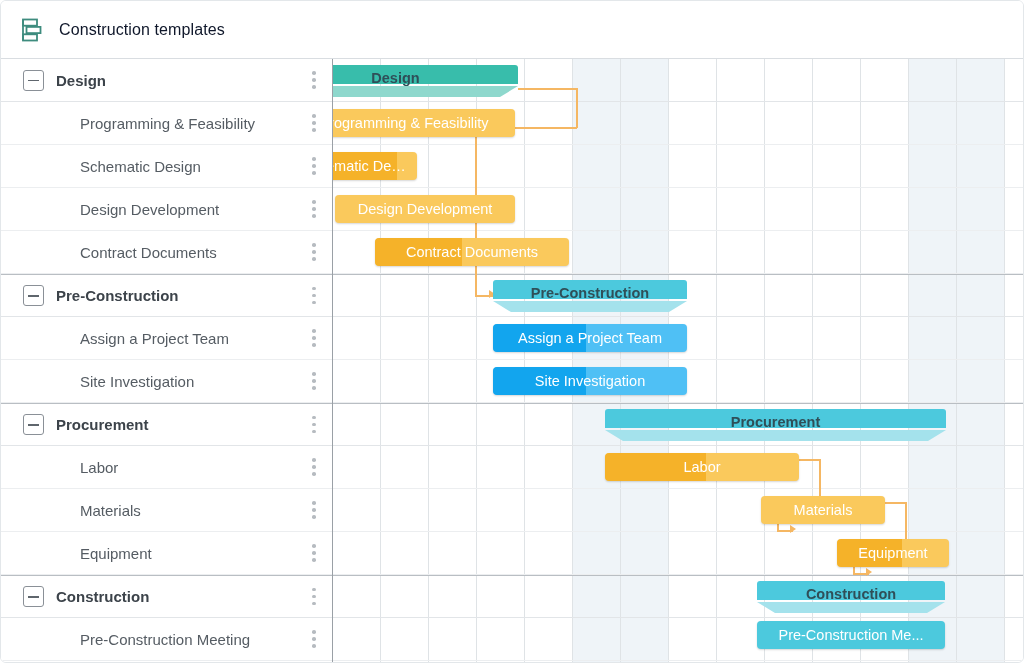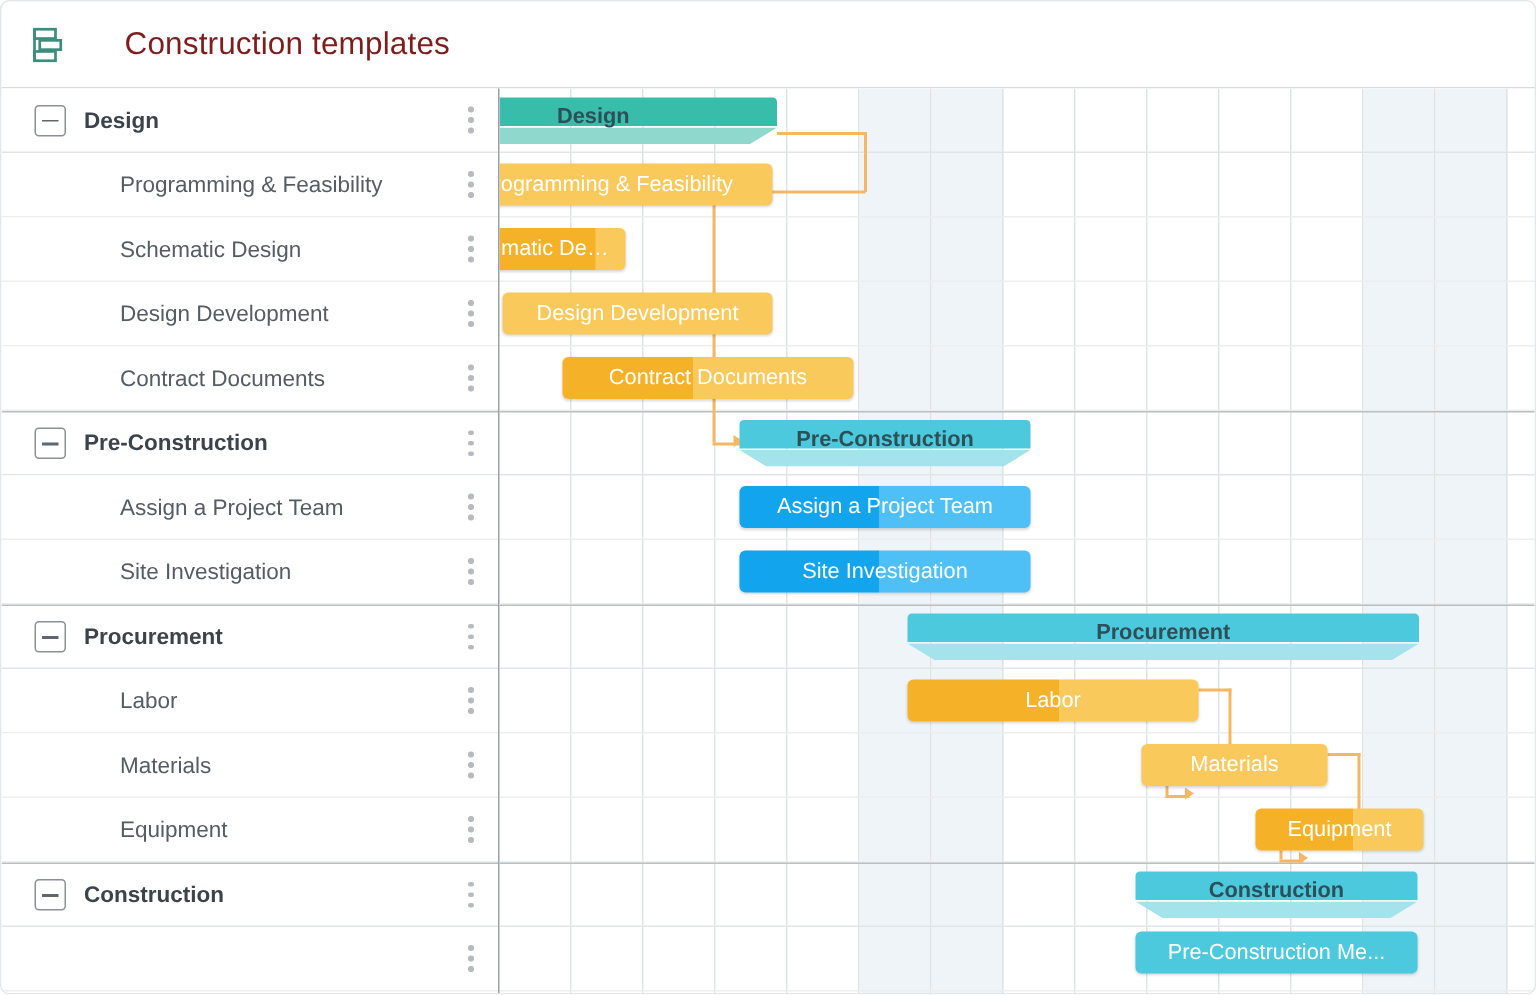"Construction templates" .header-title { color: #7f1d1d -> #0f172a; font-size: 21px -> 16px; margin-left: 24px -> none }
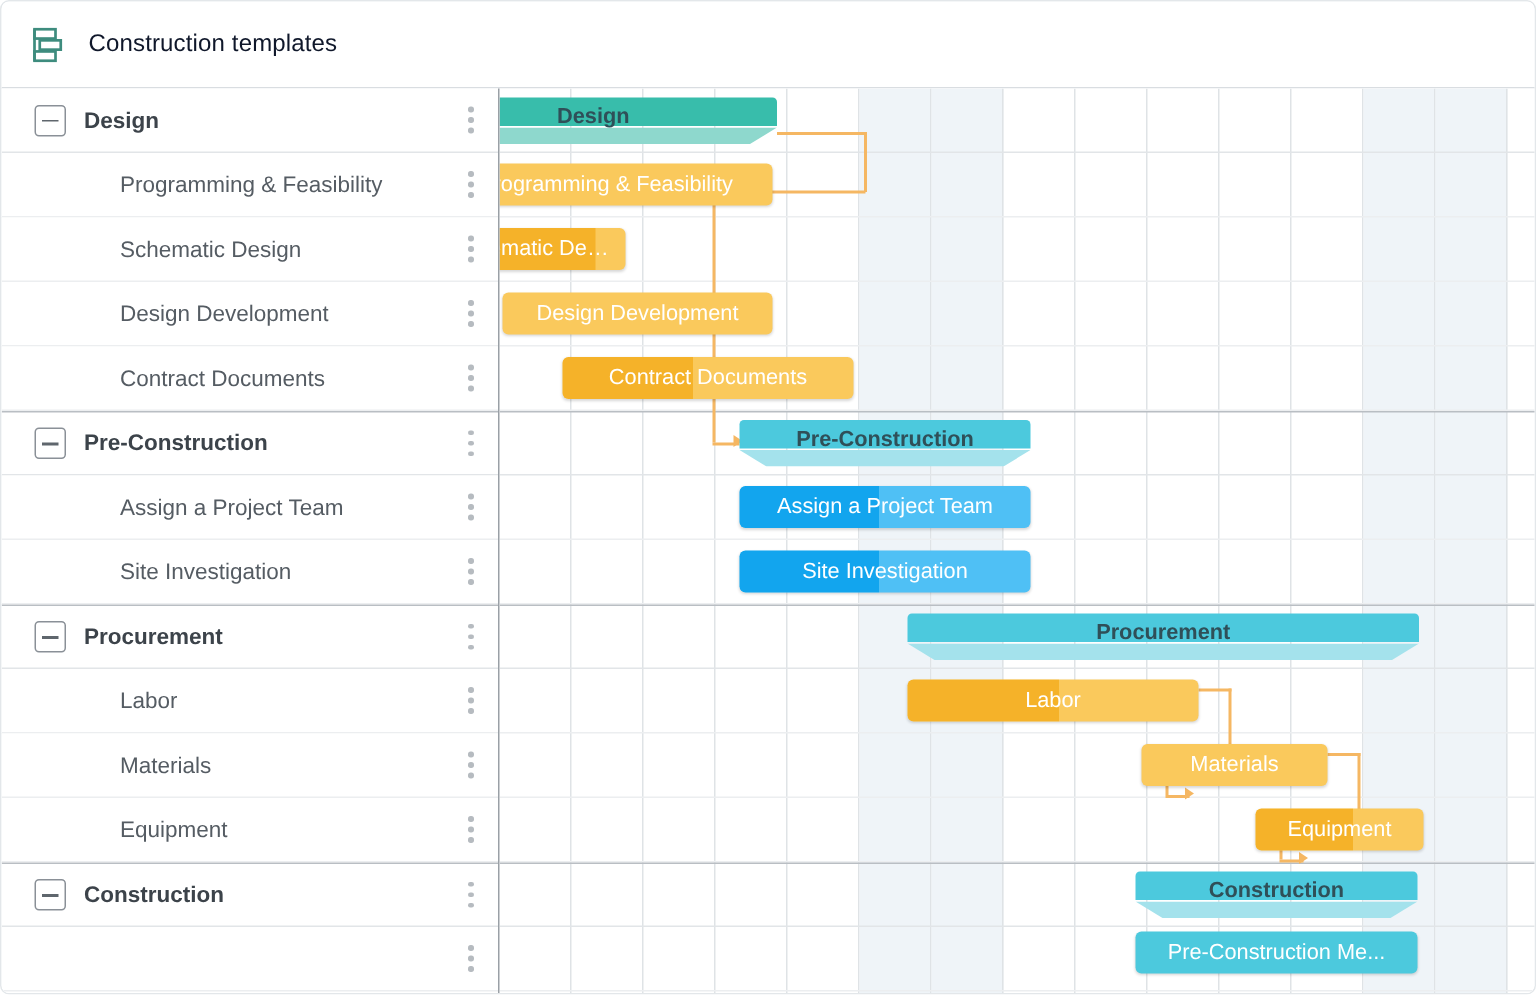"Pre-Construction Meeting" div.task-label { html: none -> <div>Pre-Construction Meeting</div> }
